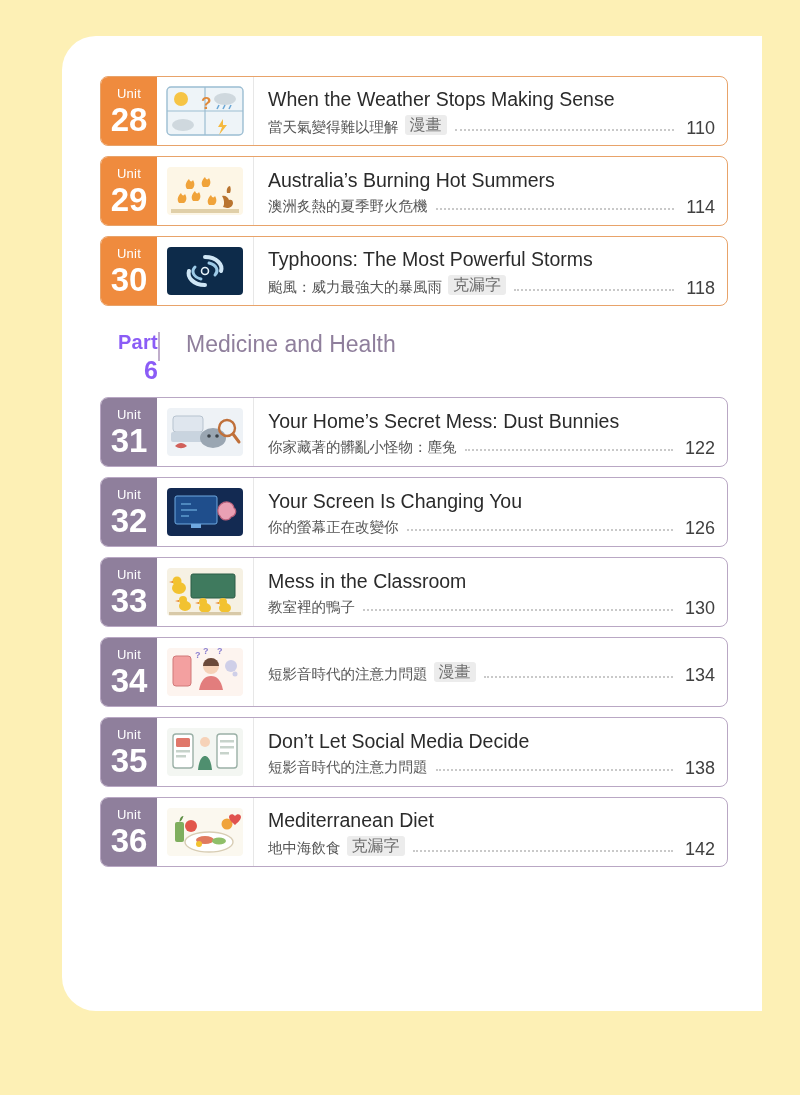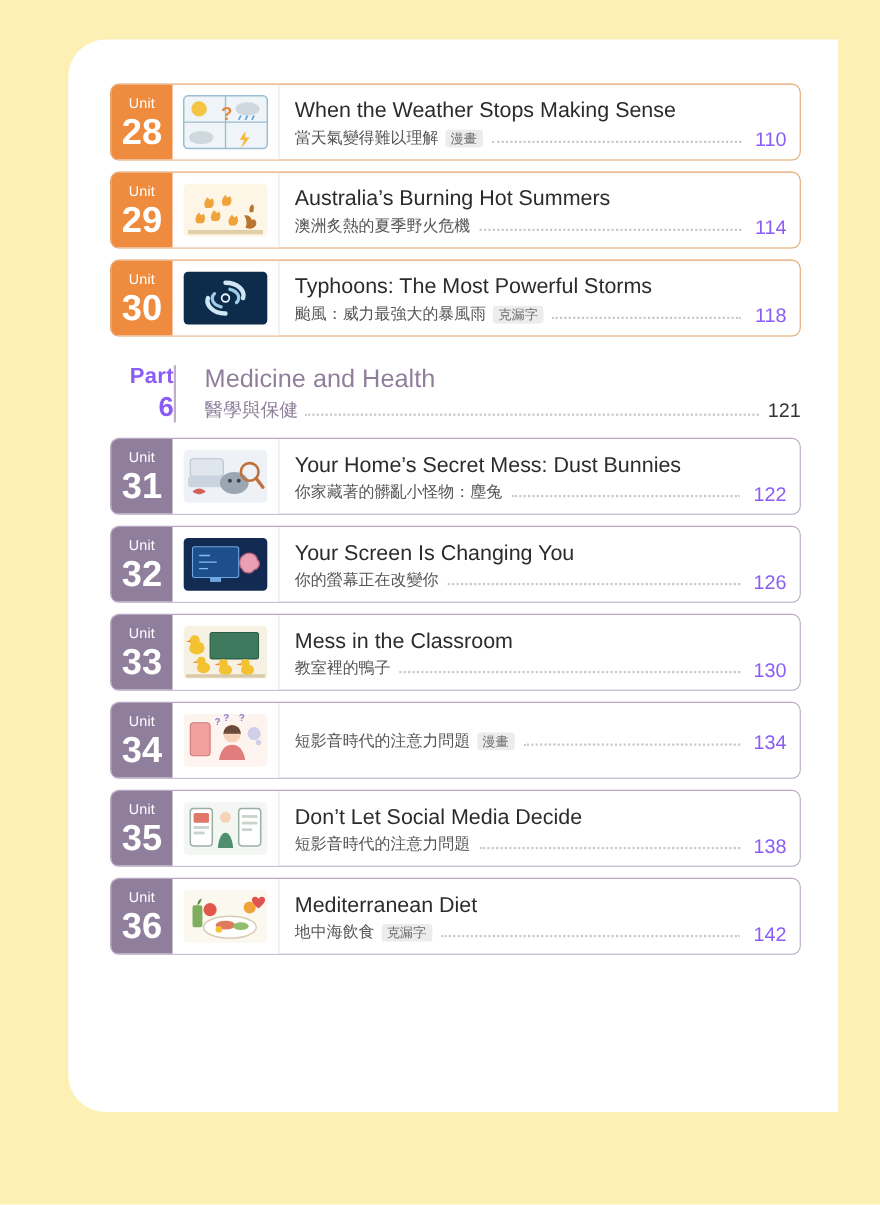"漫畫" .tag { font-size: 12px -> 16px }
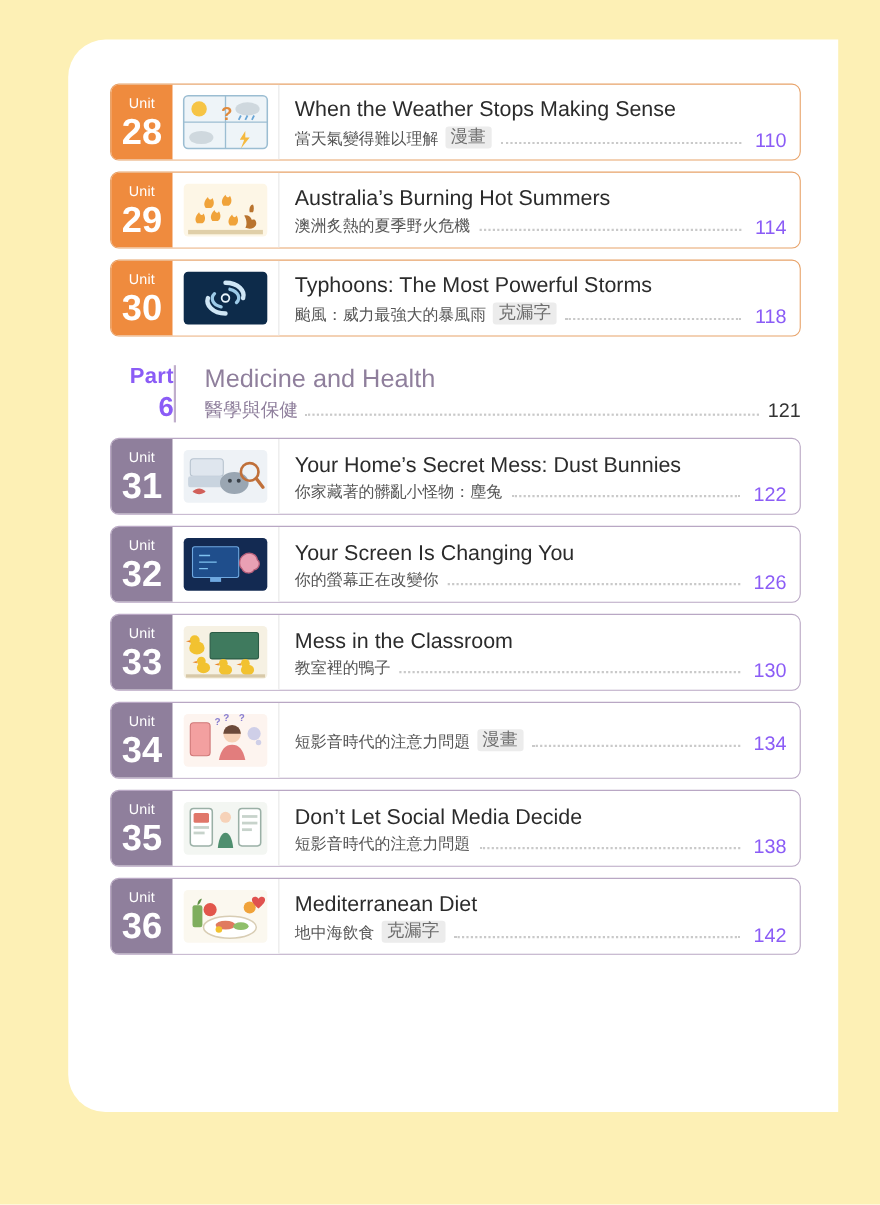"110" .page-num { color: #8b5cf6 -> #404040 }
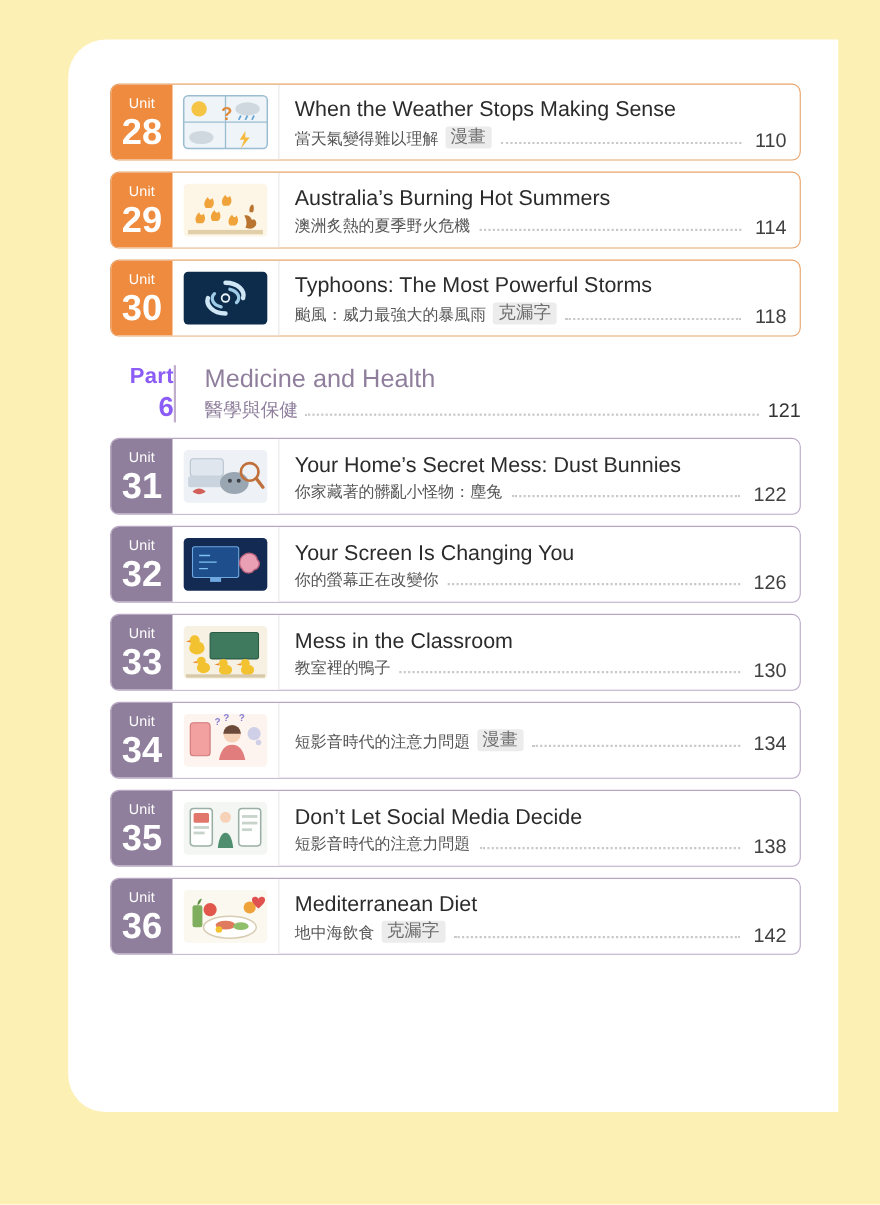"醫學與保健" div.part-sub { html: <div> <span>醫學與保健</span> <span></span> <span>121</span> </div> -> none }
